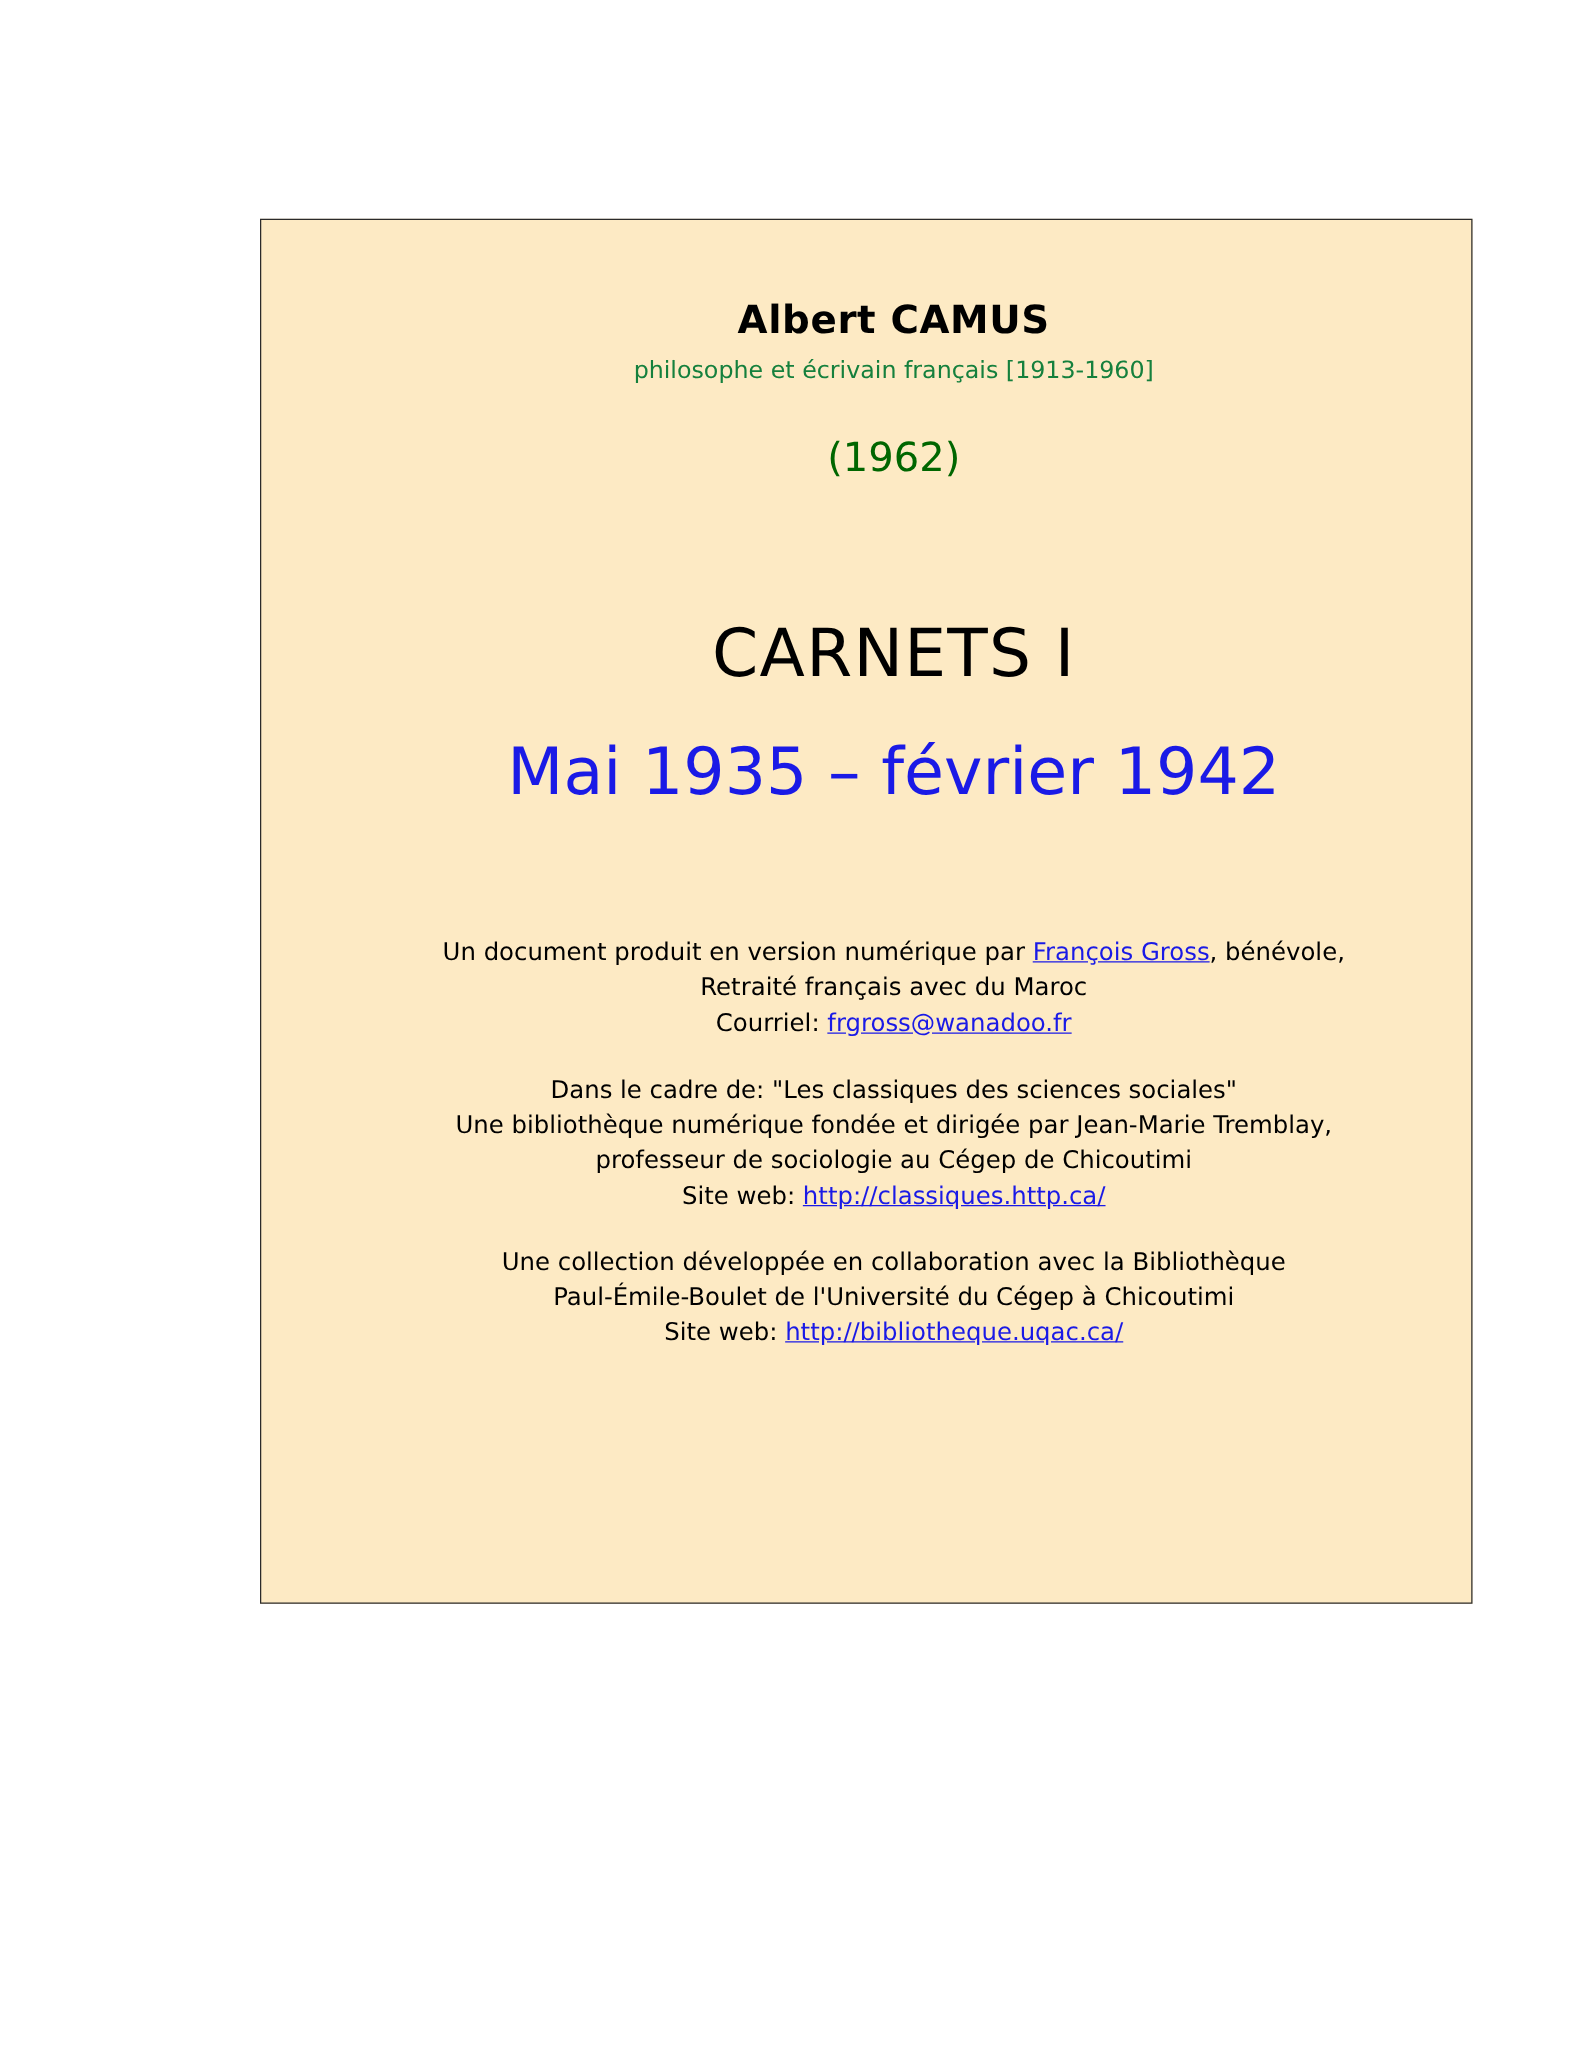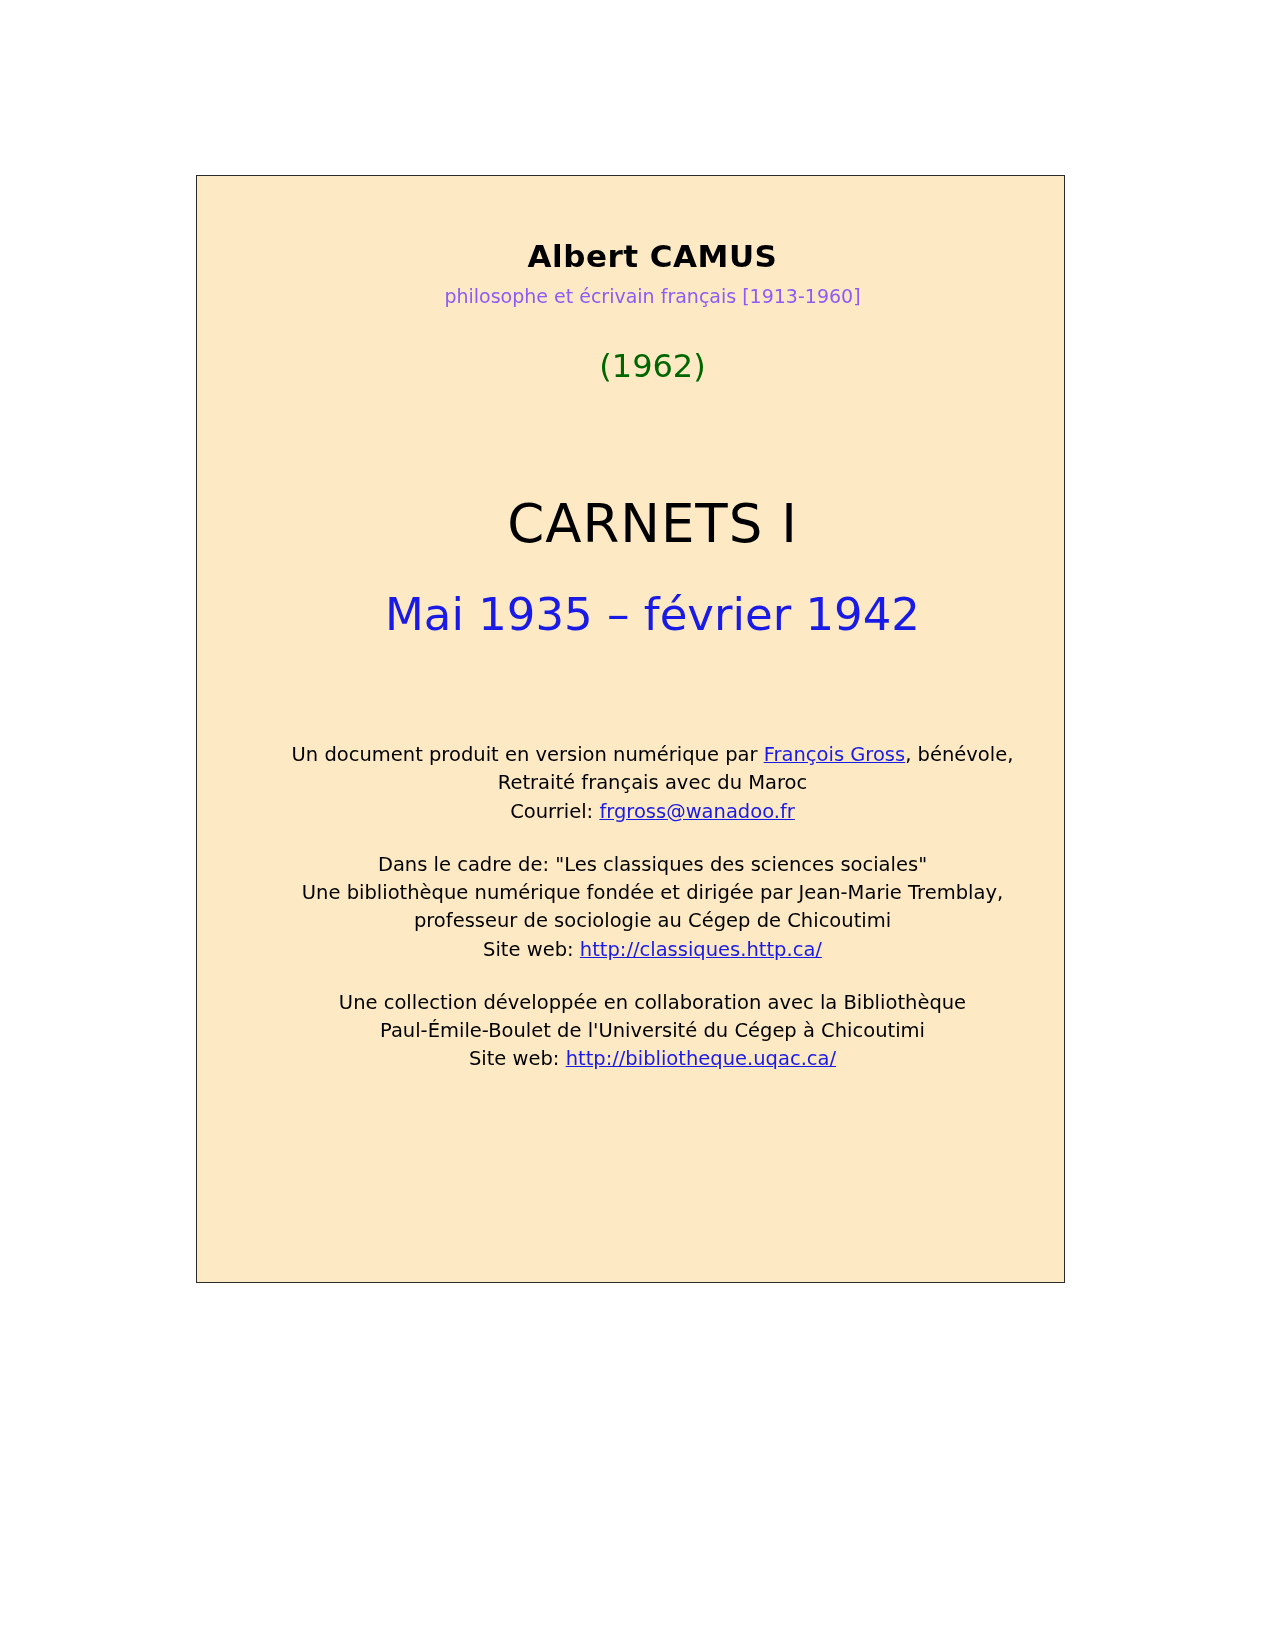"Albert CAMUS" .page { left: 196px -> 208px; width: 869px -> 970px }
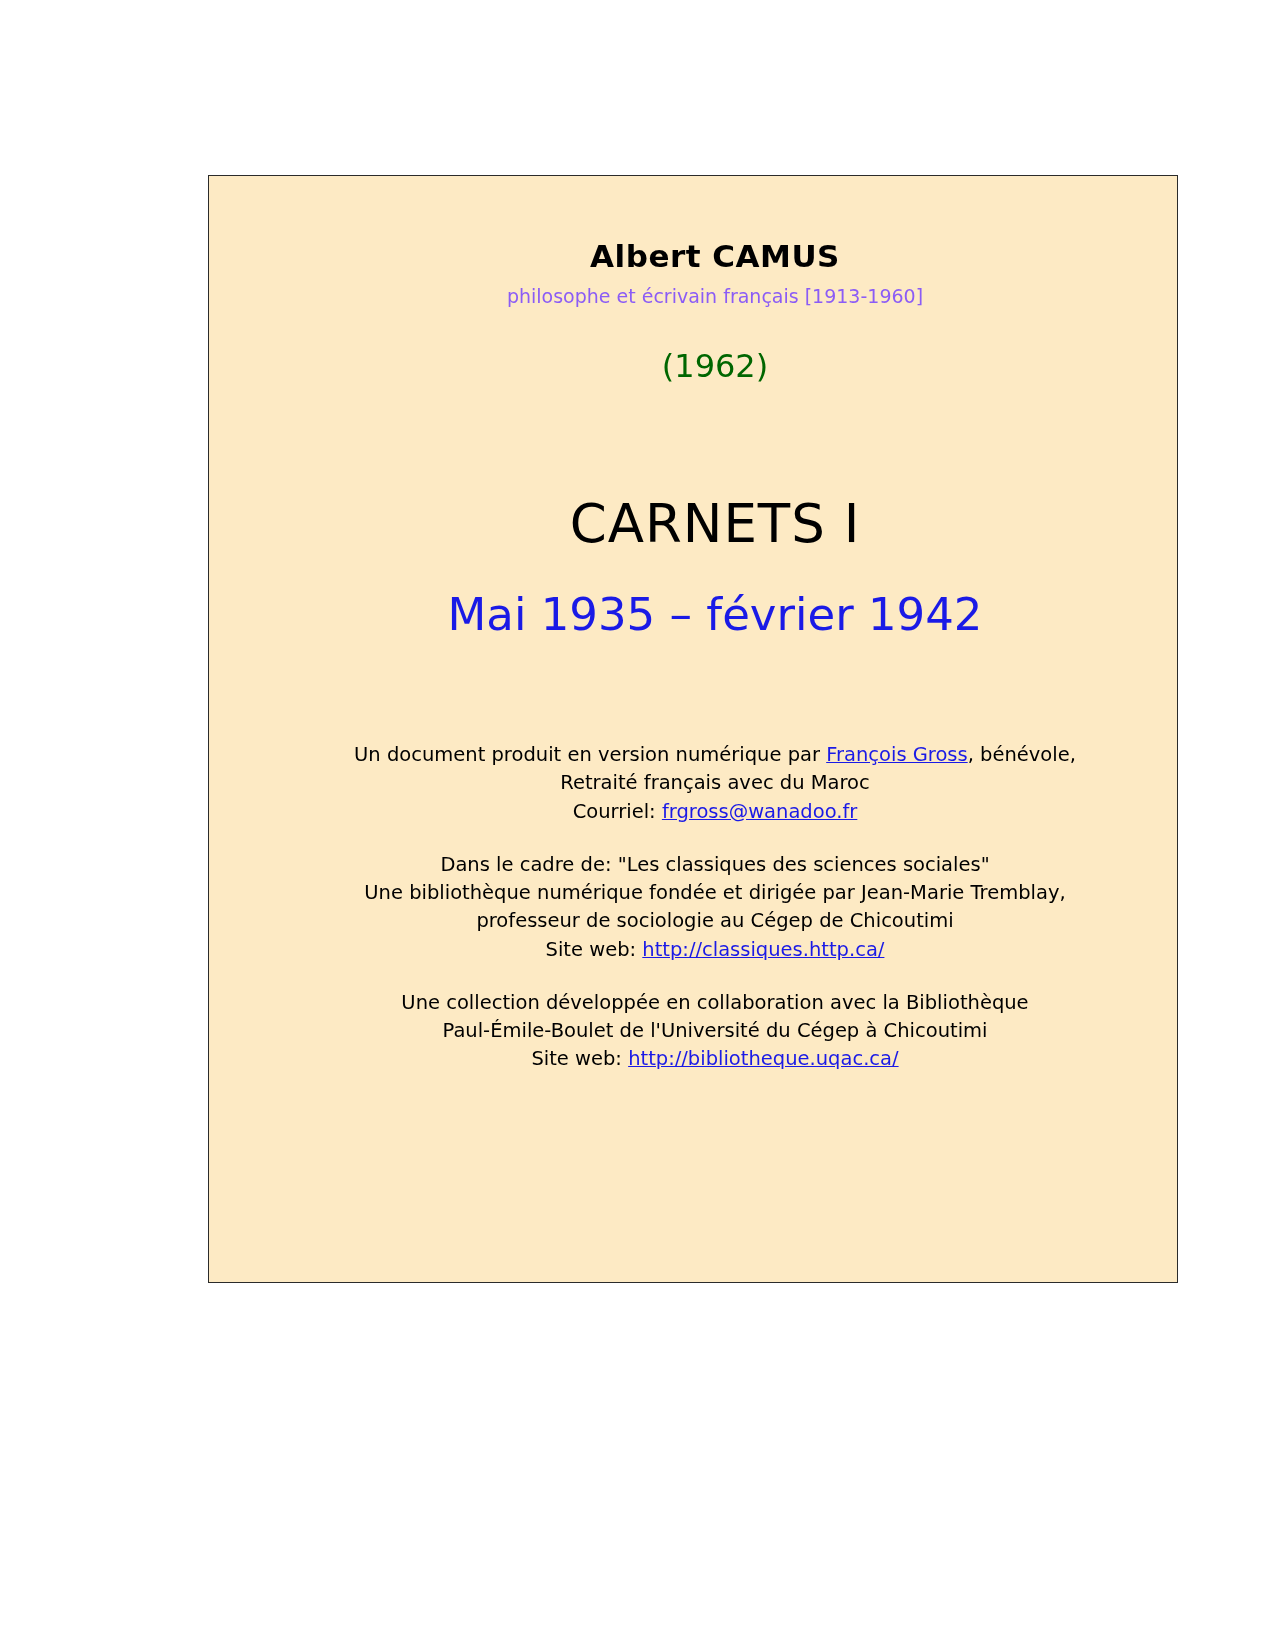"philosophe et écrivain français" .author-sub { color: #8b5cf6 -> #15803d }
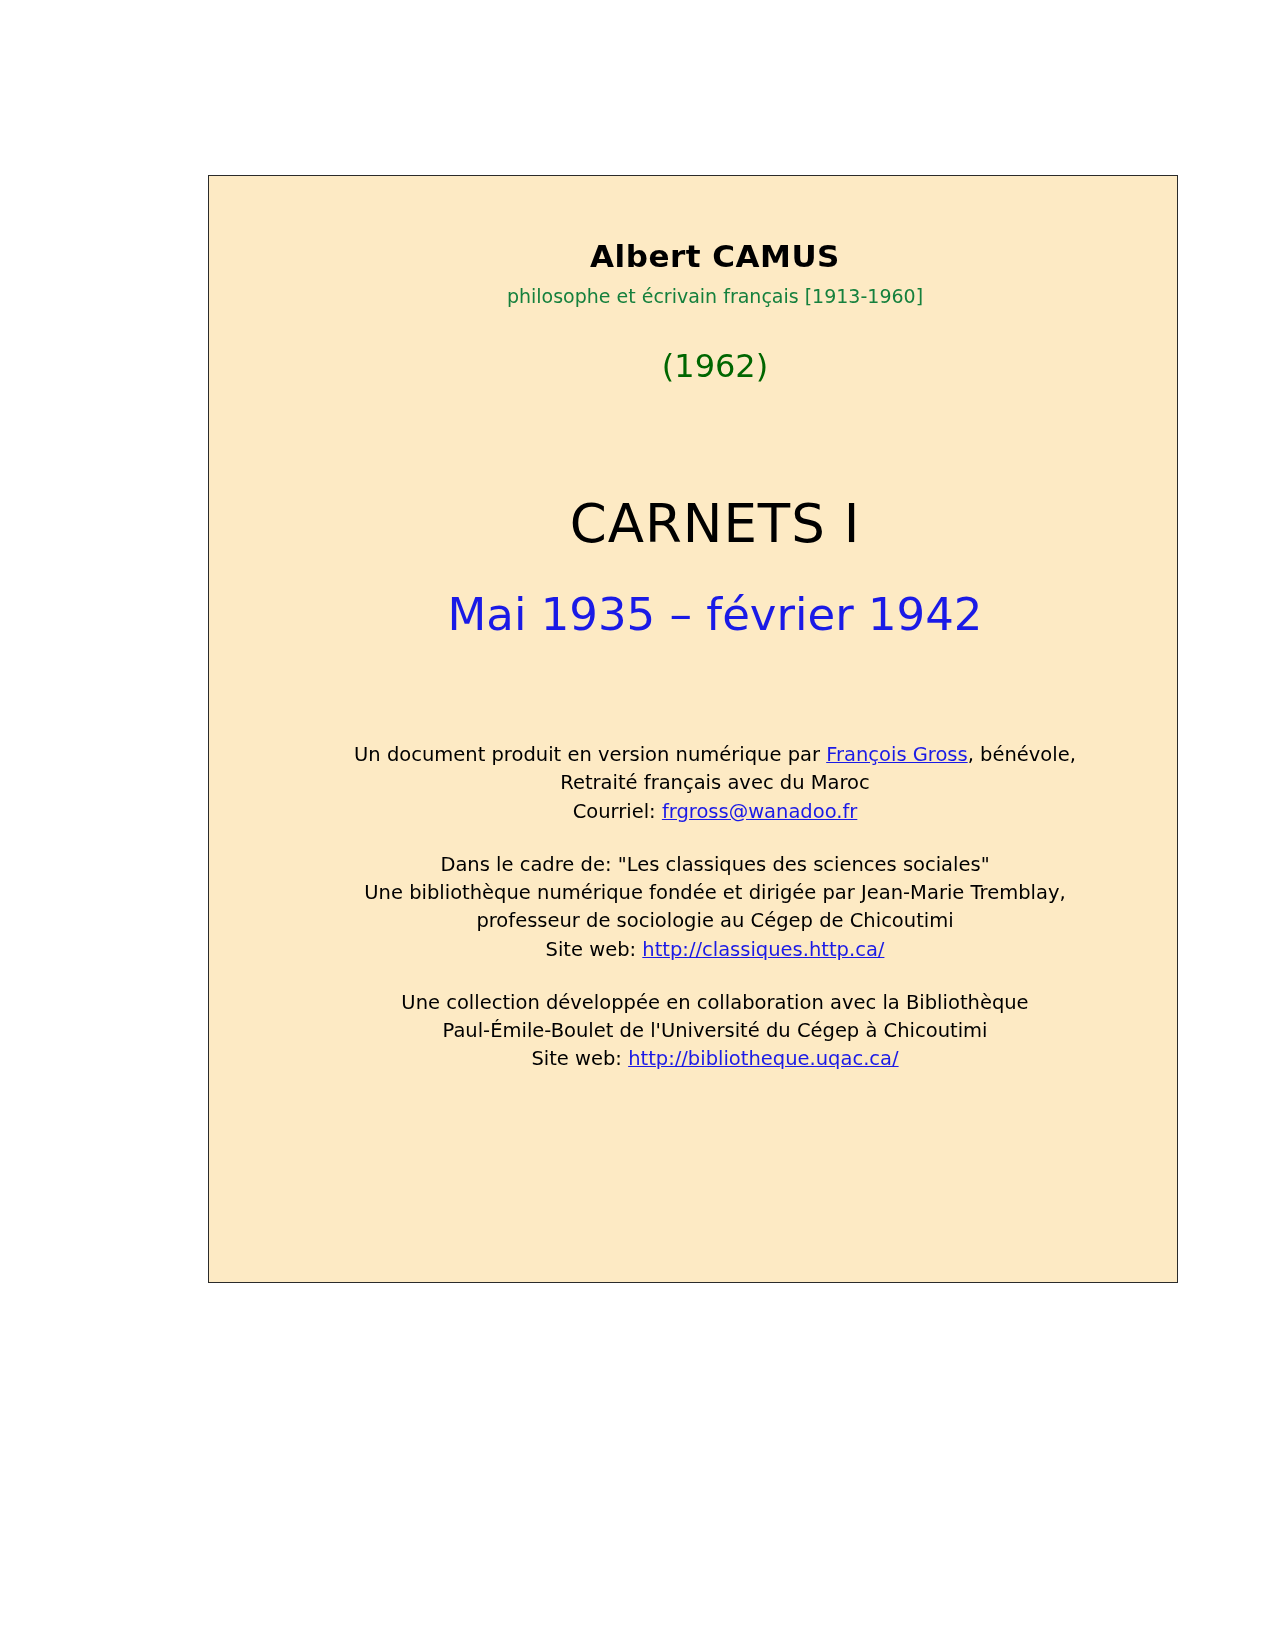"Mai 1935 – février 1942" .subtitle { font-size: 45px -> 52px }
